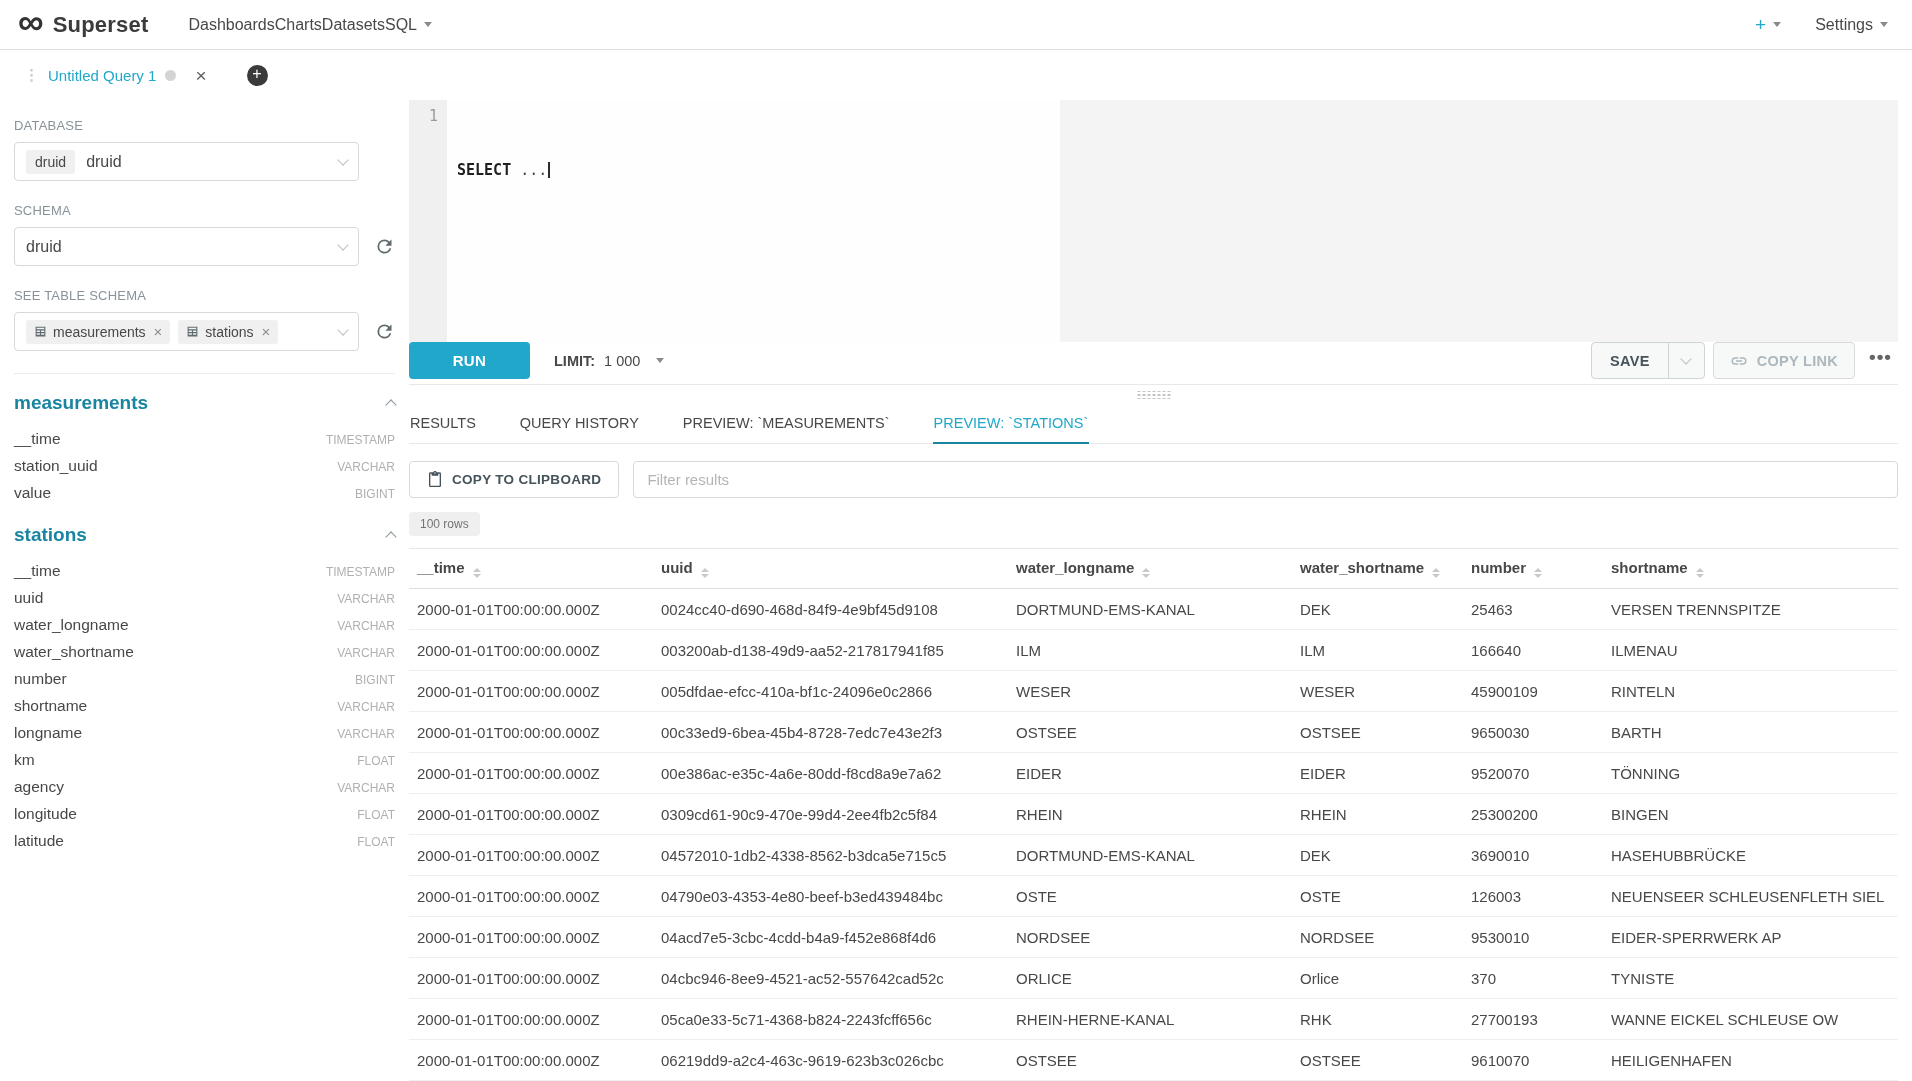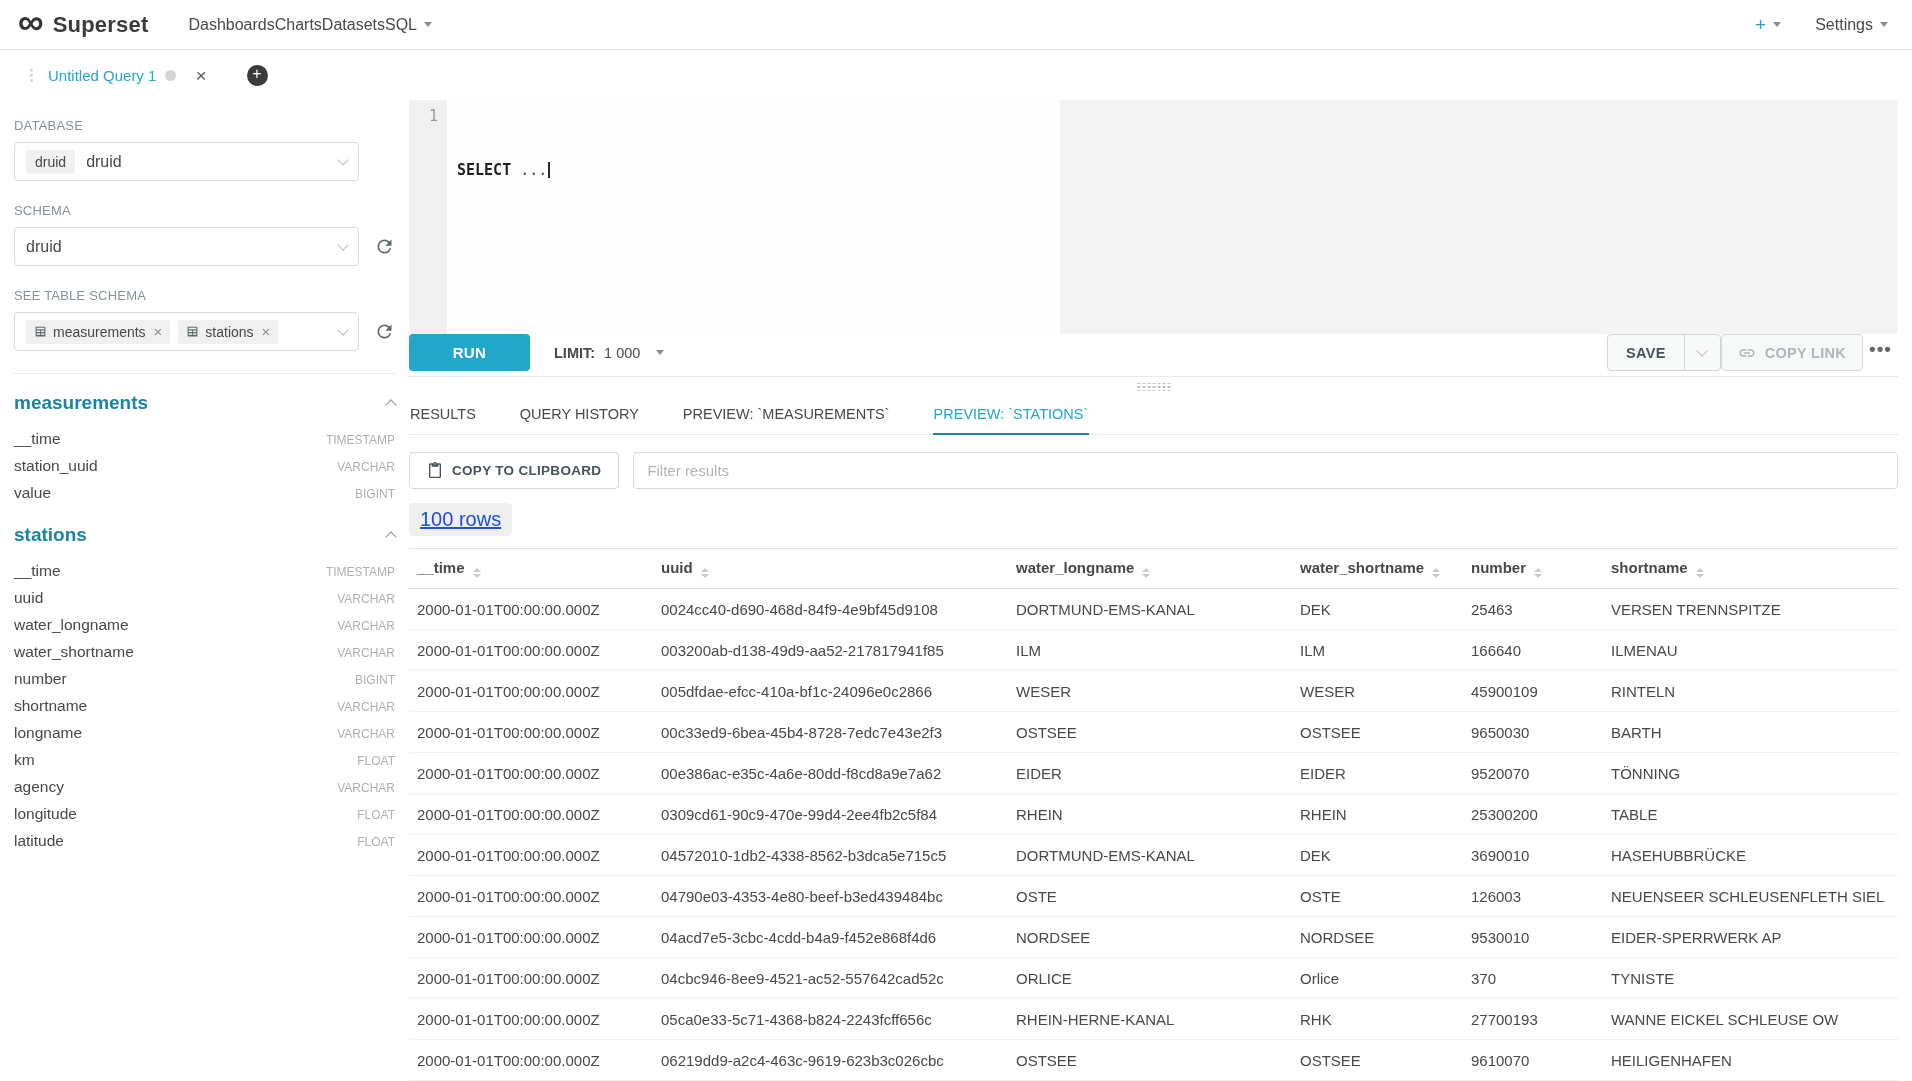"SAVE" .right-group { gap: 0 -> 8px }
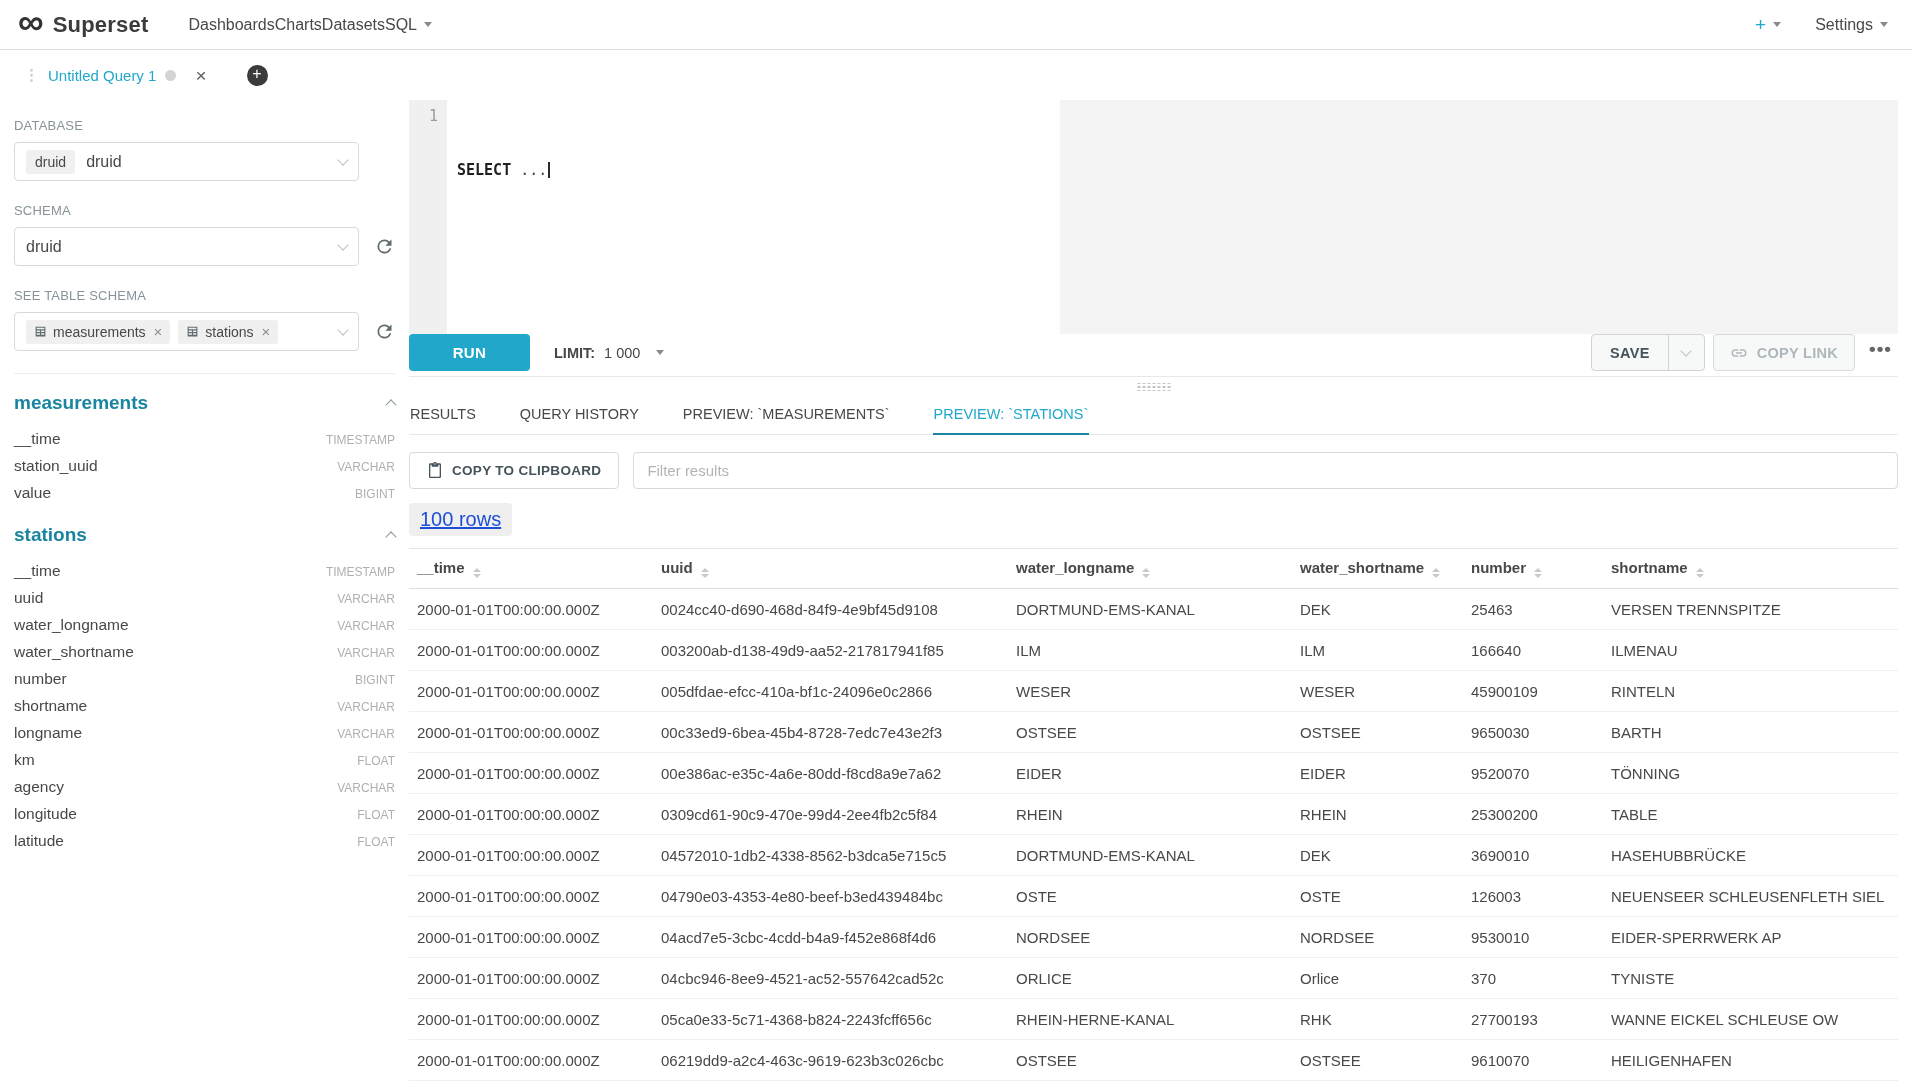"100 rows" .badge { color: #1d4ed8 -> #737373; font-size: 20px -> 12px; text-decoration: underline -> none }
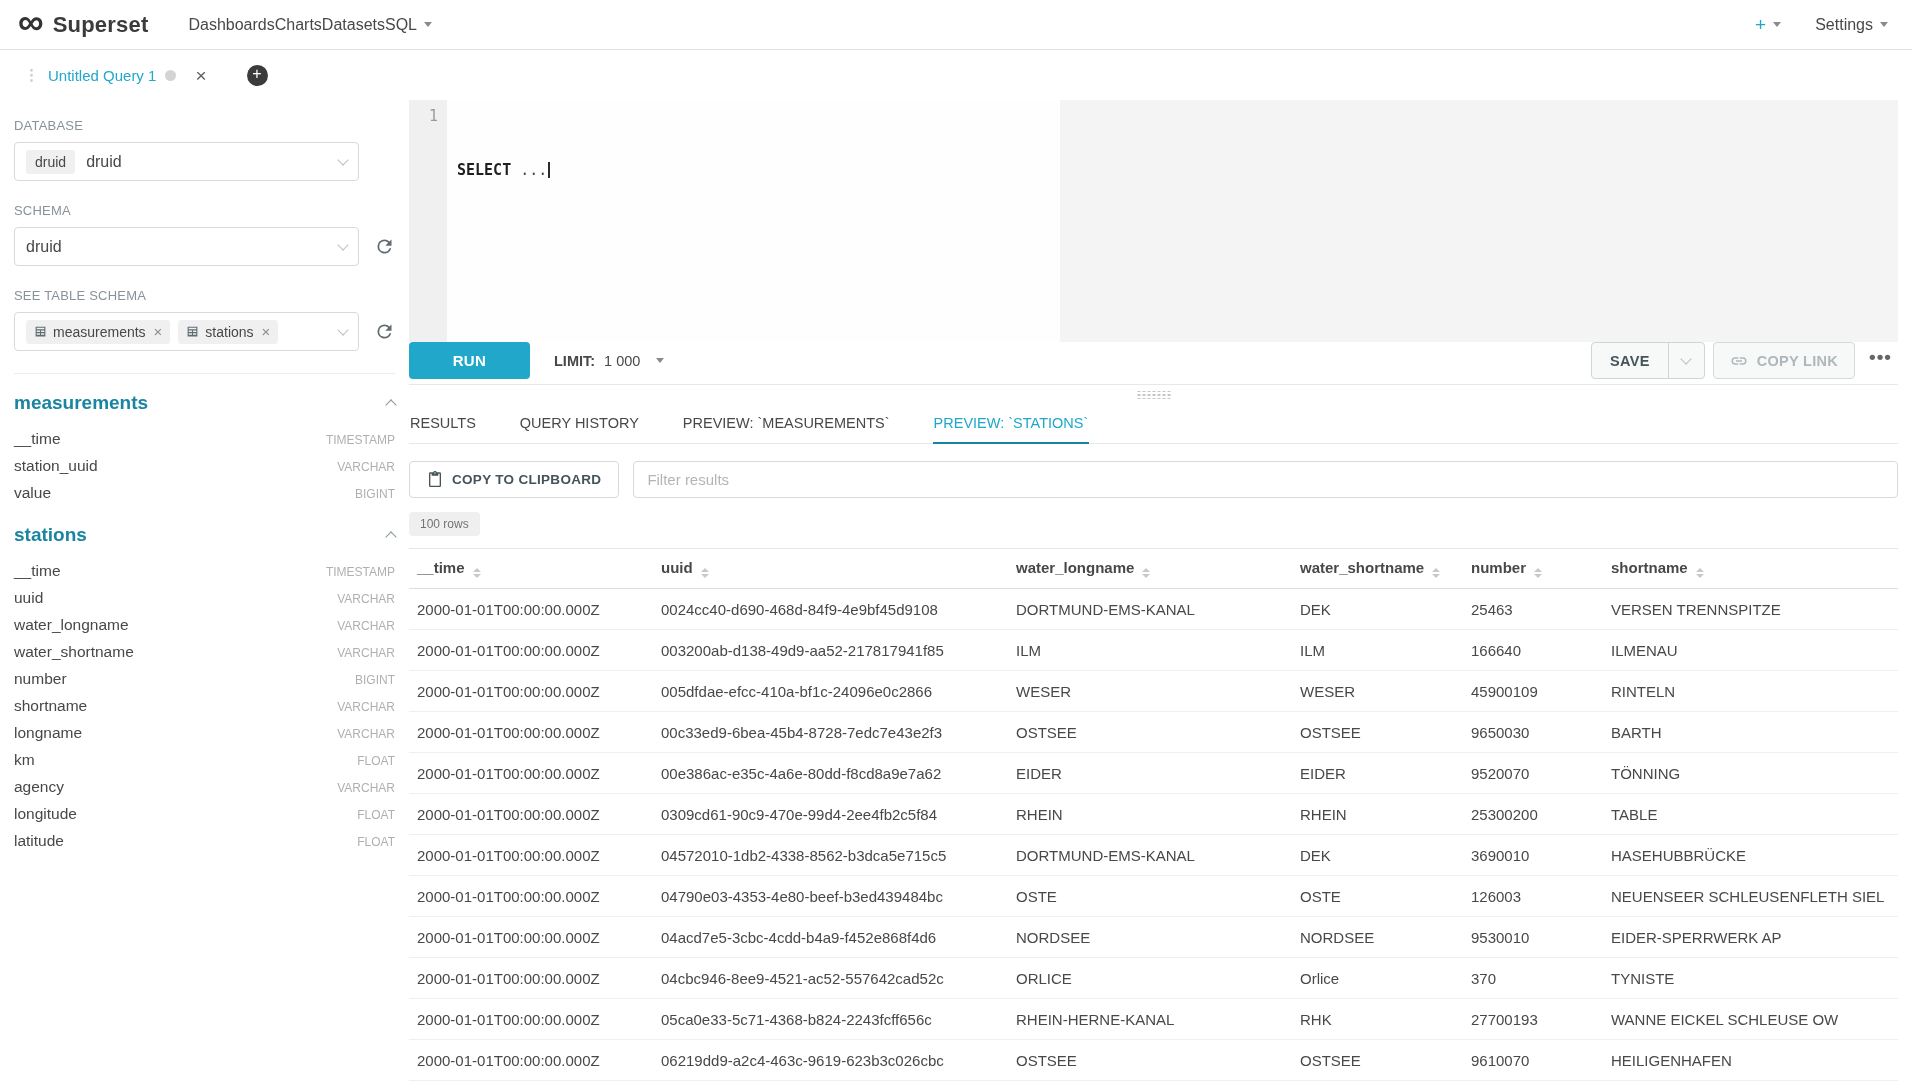"TABLE" td { text: TABLE -> BINGEN }
